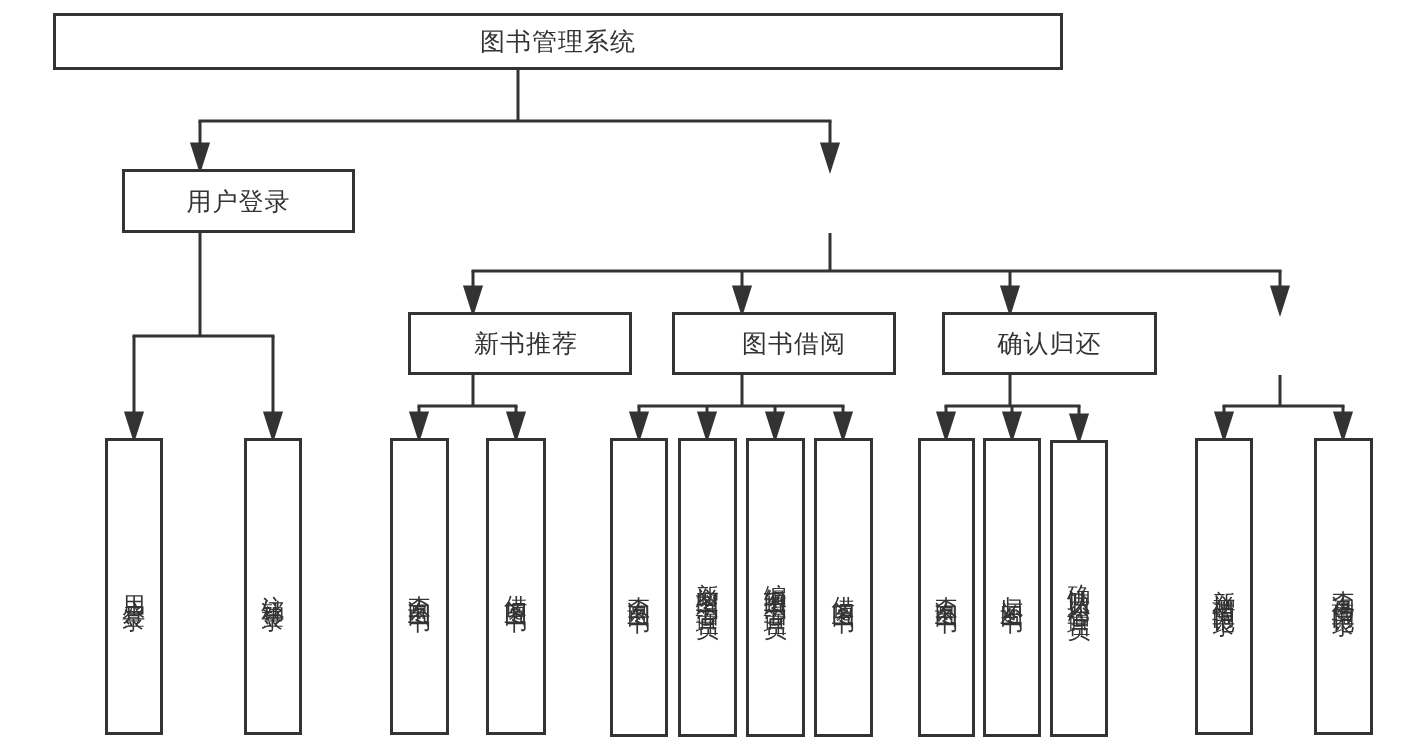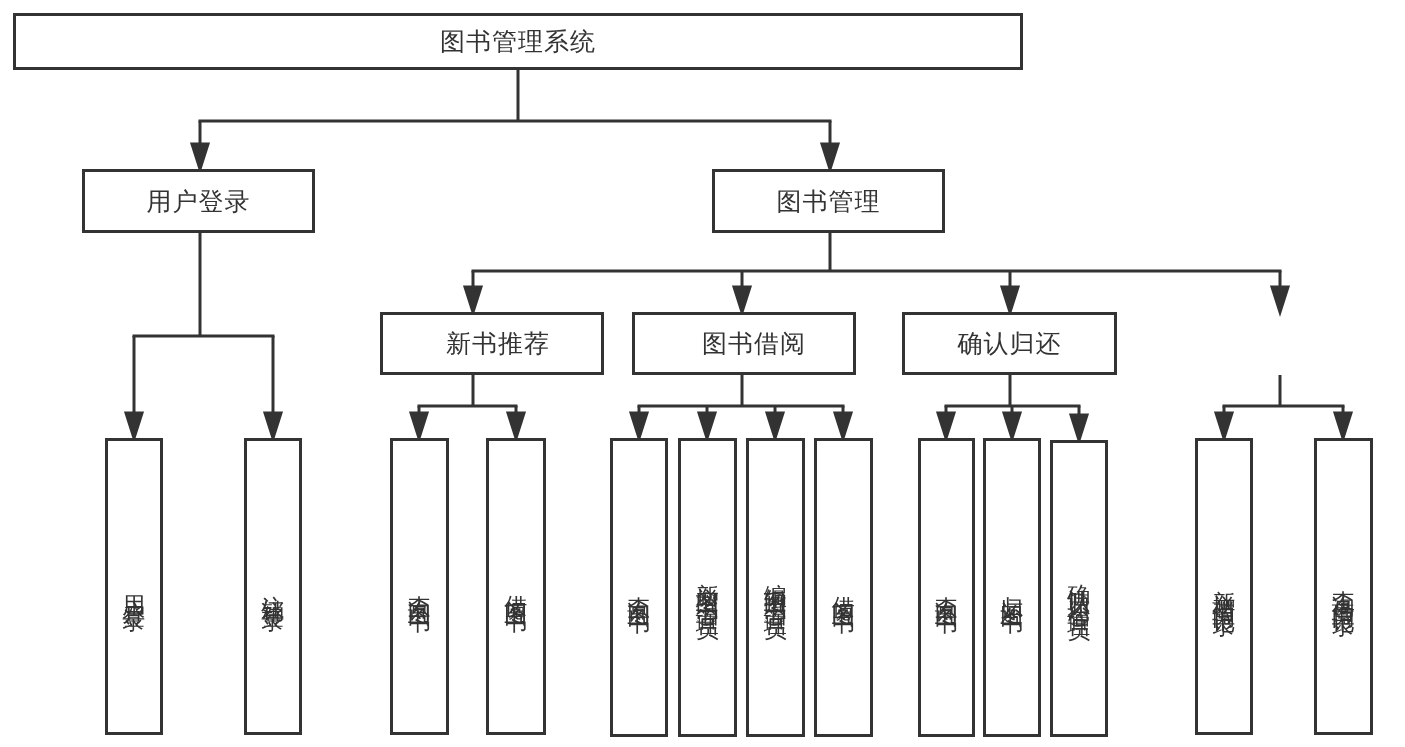"图书管理系统" .hbox { margin-left: none -> 40px }
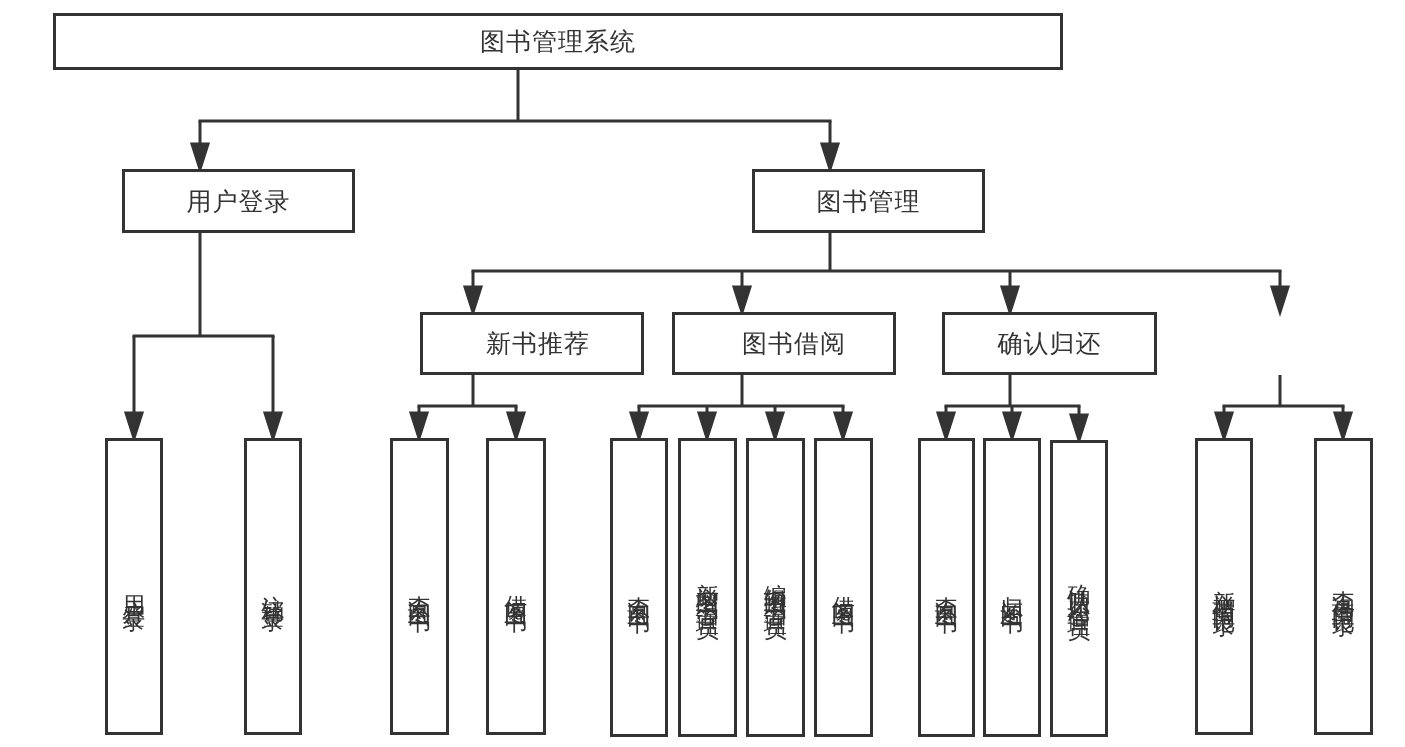"图书管理" div.hbox { html: <div>图书管理</div> -> none }
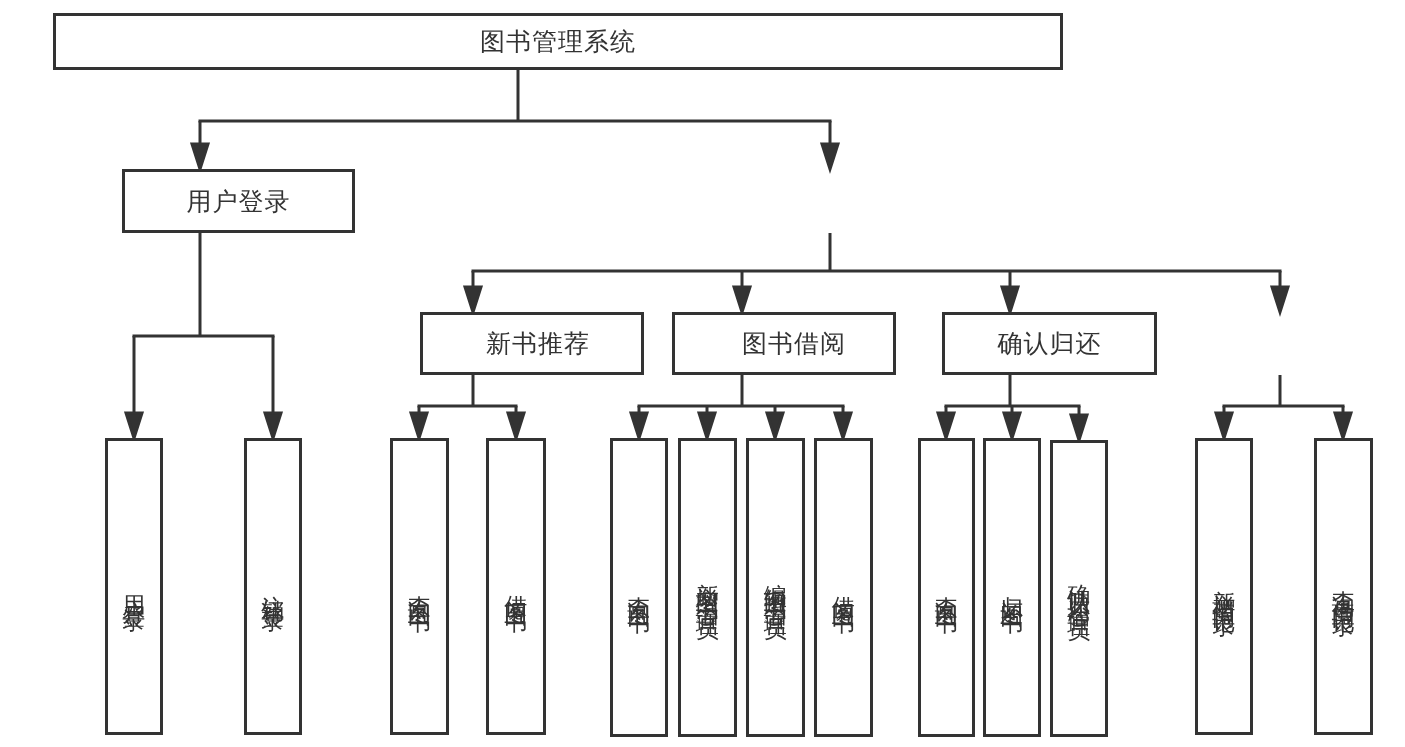"新书推荐" .n-nb { left: 380px -> 368px }
